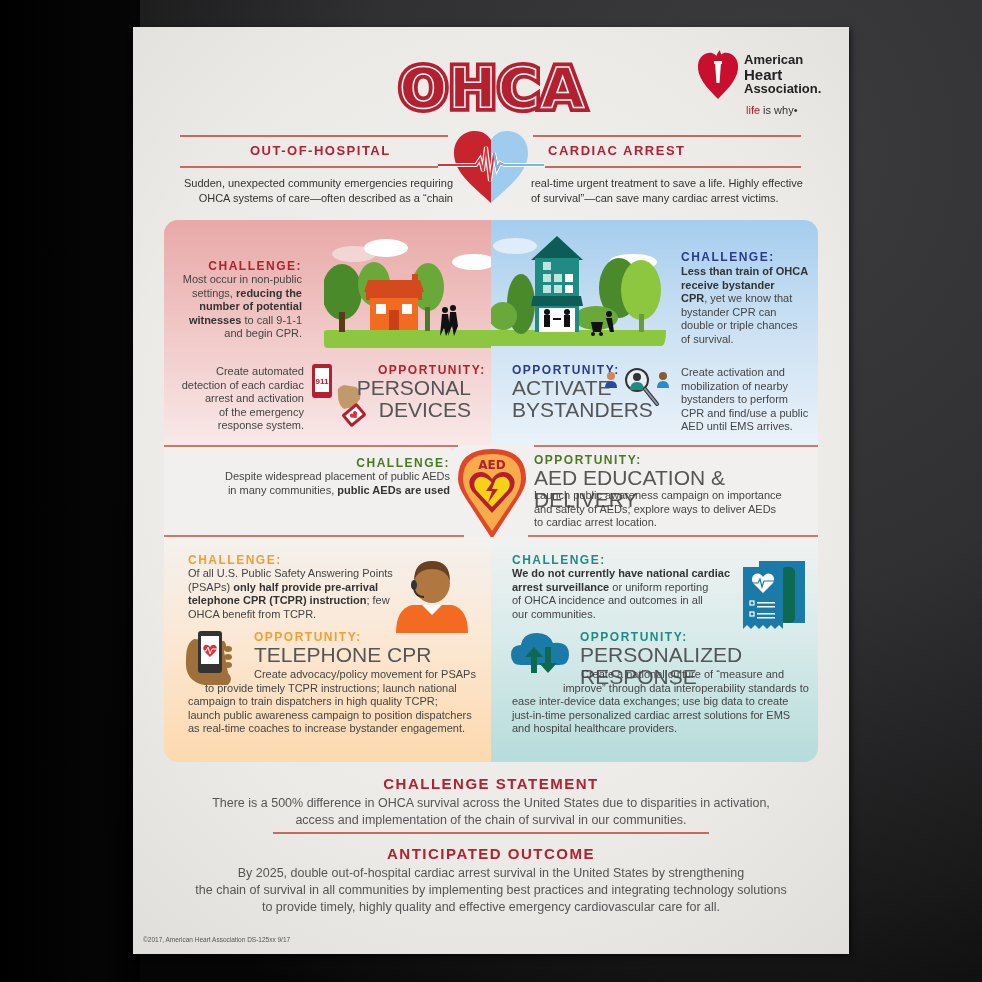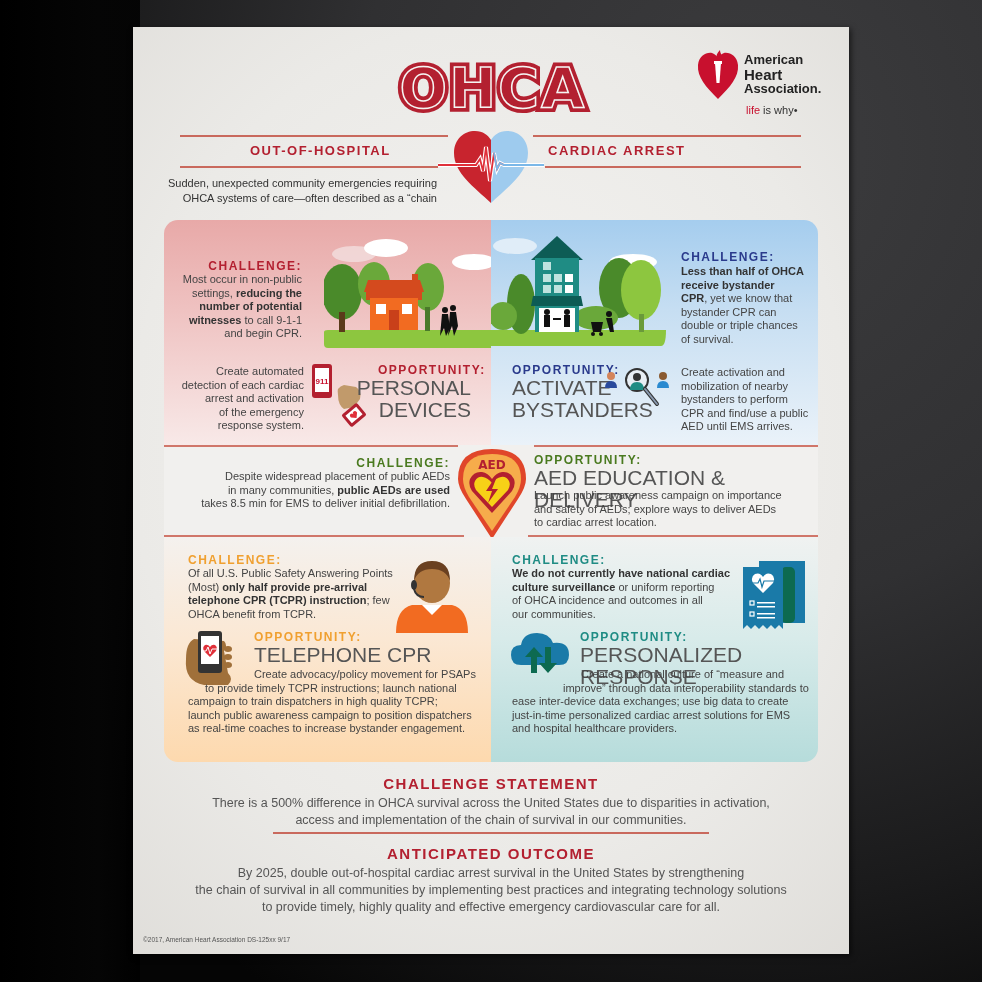"Sudden, unexpected community emergencies" div.intro { left: 8px -> 24px }
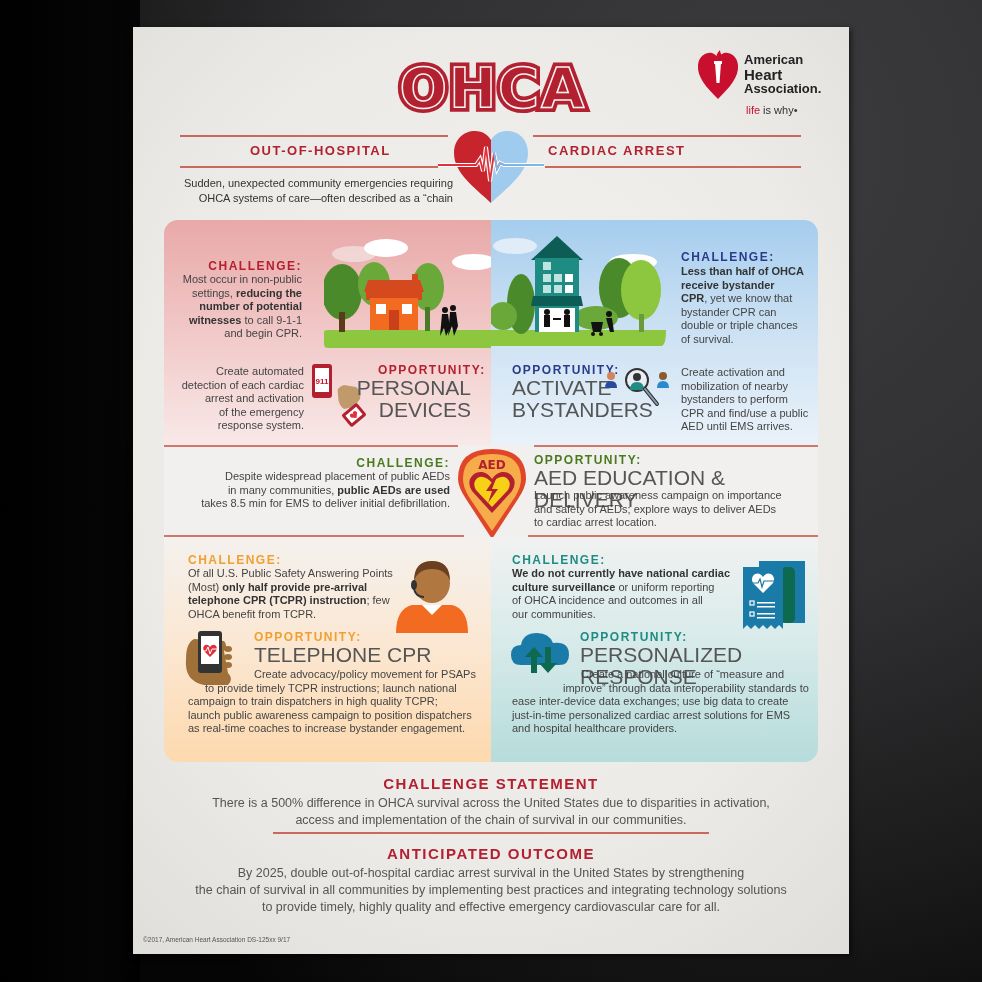"real-time urgent treatment to save" div.intro { html: none -> <div> <div>real-time urgent treatment to save a life. Highly effective</div> <div>of survival”—can save many cardiac arrest victims.</div> </div> }
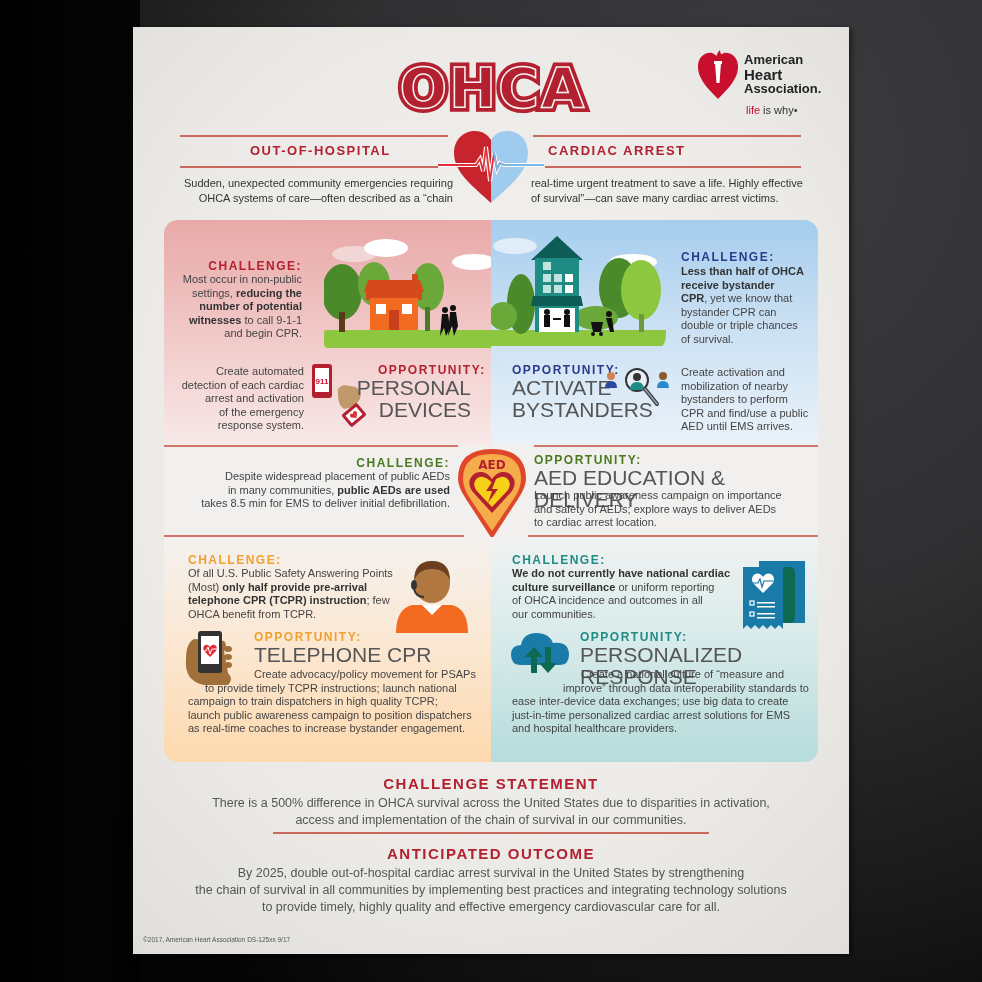"Less than half of OHCA" b { text: half -> train }
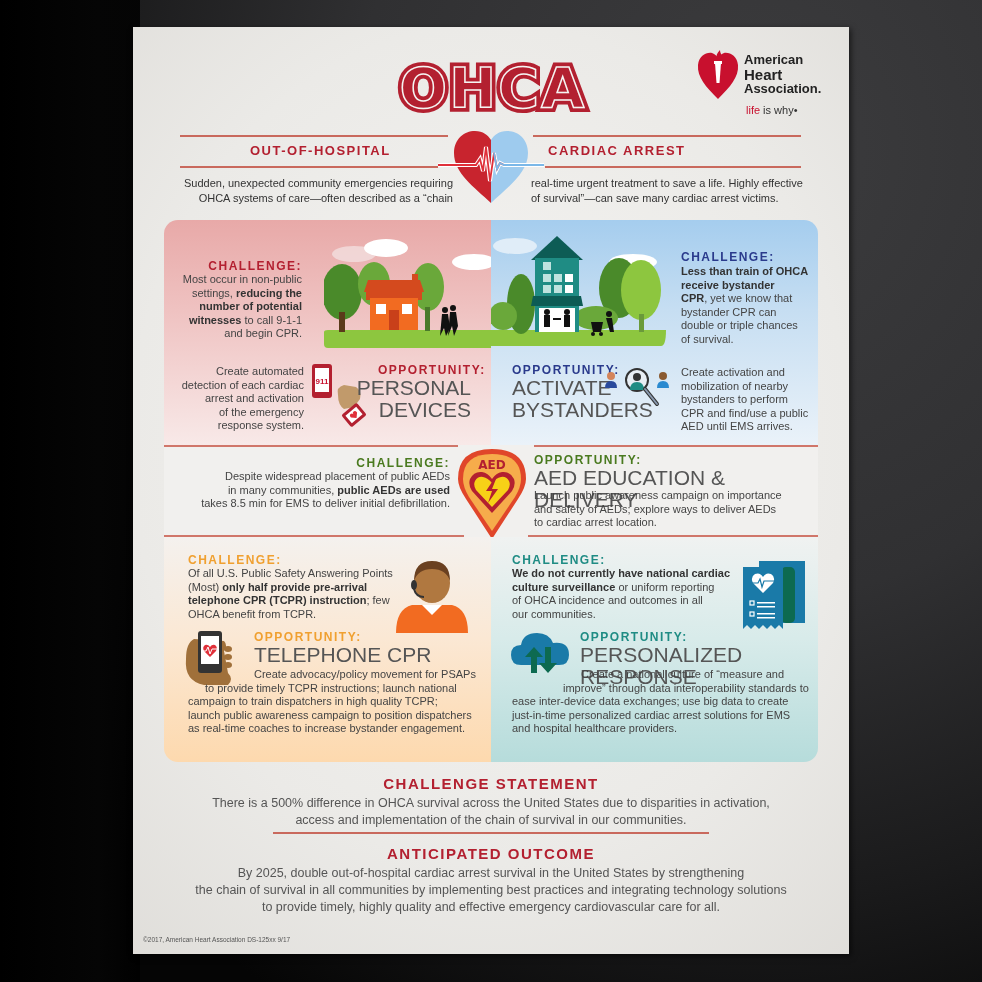"takes 8.5 min for EMS" div { html: <div>takes 8.5 min for EMS to deliver initial defibrillation.</div> -> none }
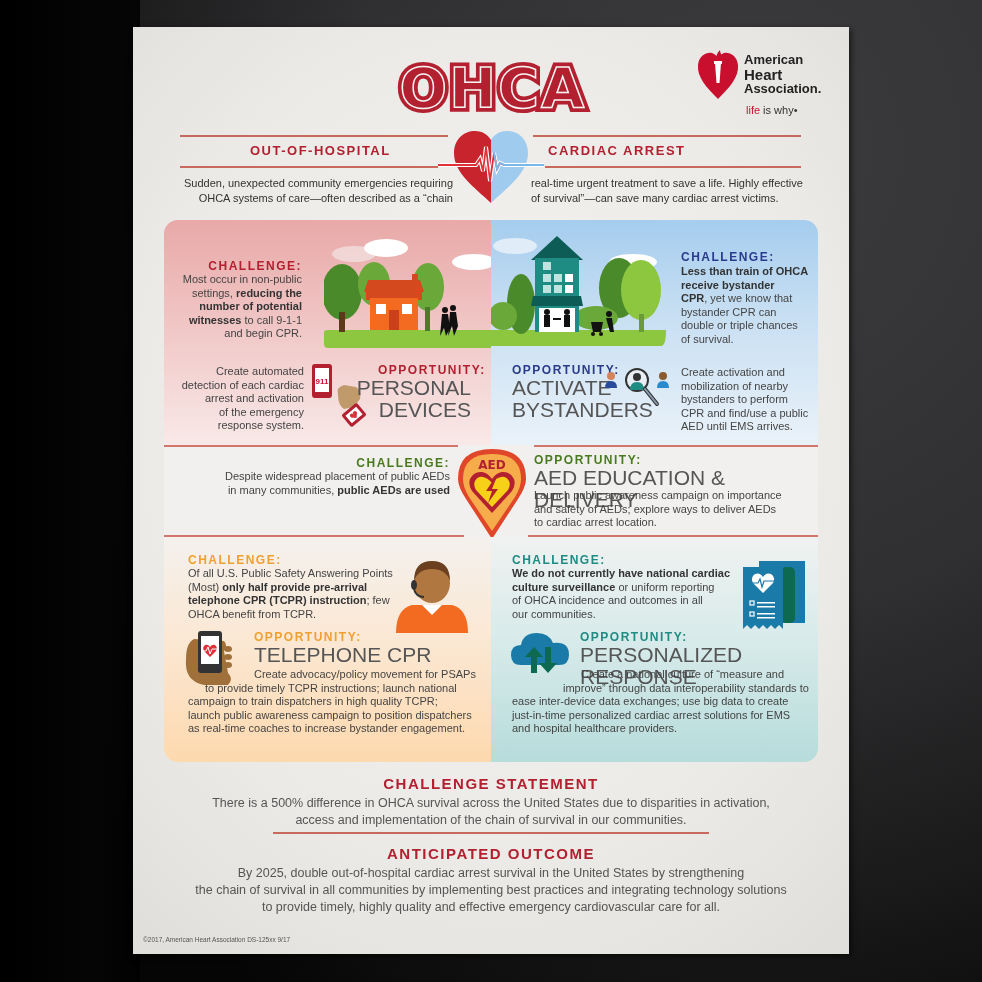"(Most)" span { text: Most -> PSAPs }
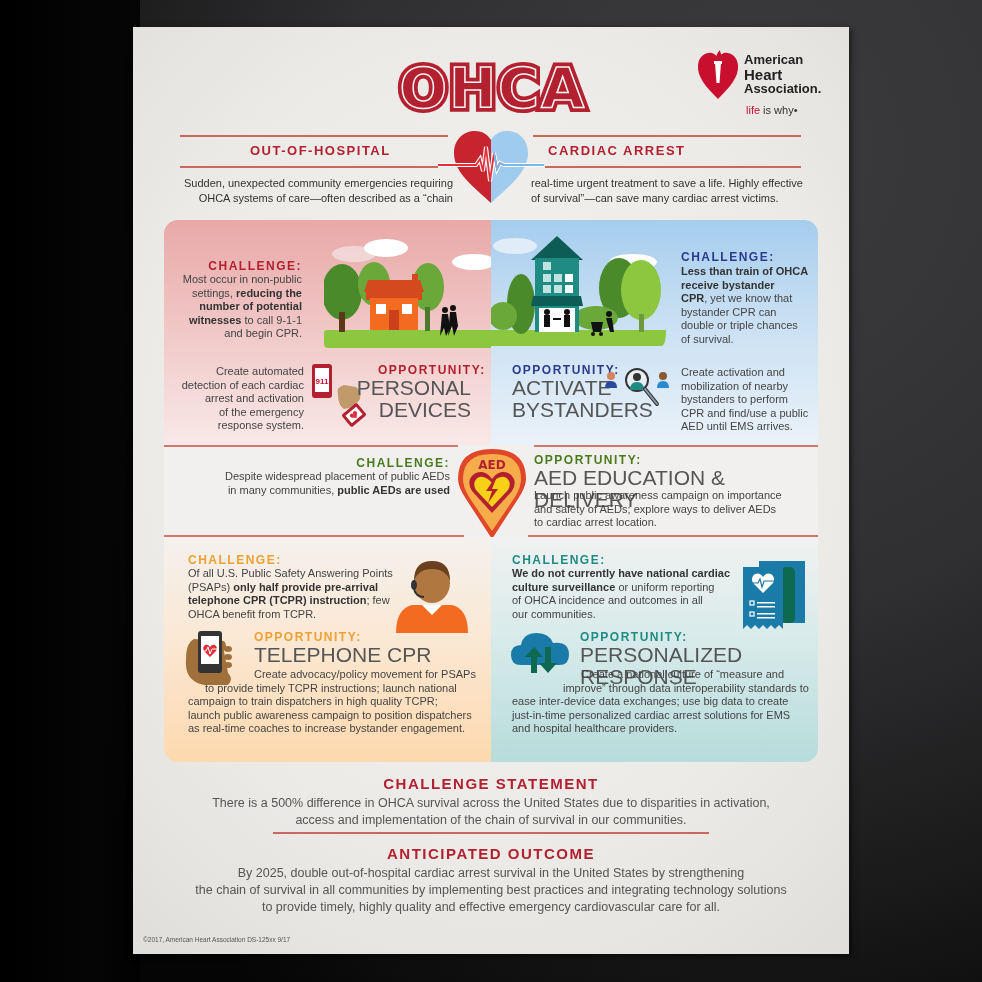"culture surveillance" b { text: culture -> arrest }
